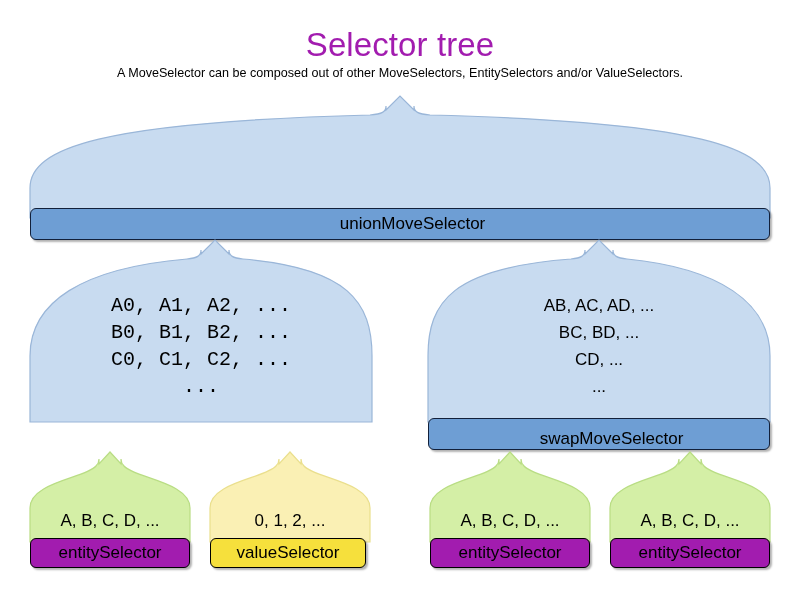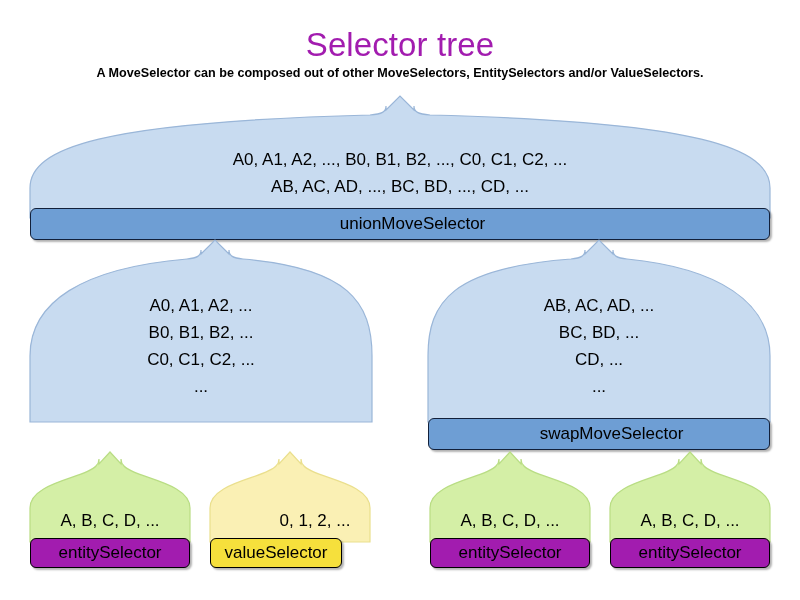"A MoveSelector can be composed" #subtitle { font-weight: bold -> none }
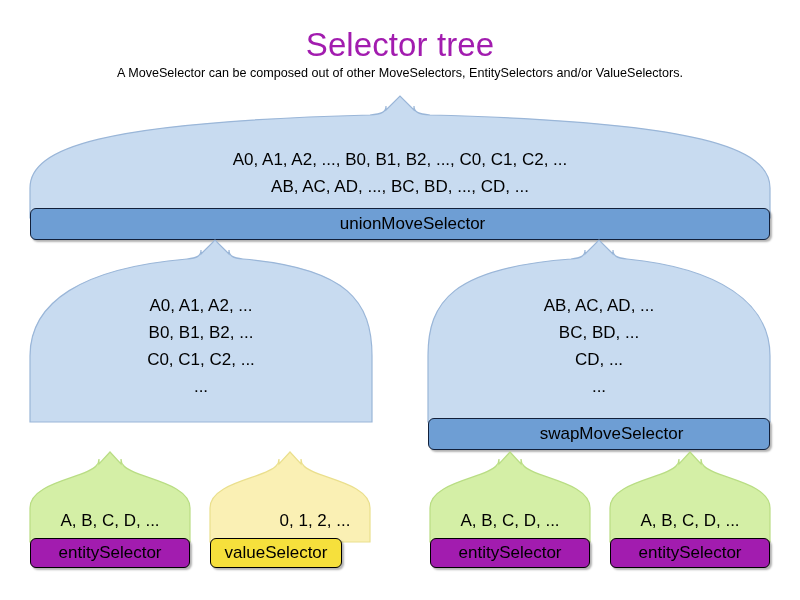"A0, A1, A2, ..., B0," div.dome-text { html: <div> <span>A0, A1, A2, ..., B0, B1, B2, ..., C0, C1, C2, ...</span> <span>AB, AC, AD, ..., BC, BD, ..., CD, ...</span> </div> -> none }
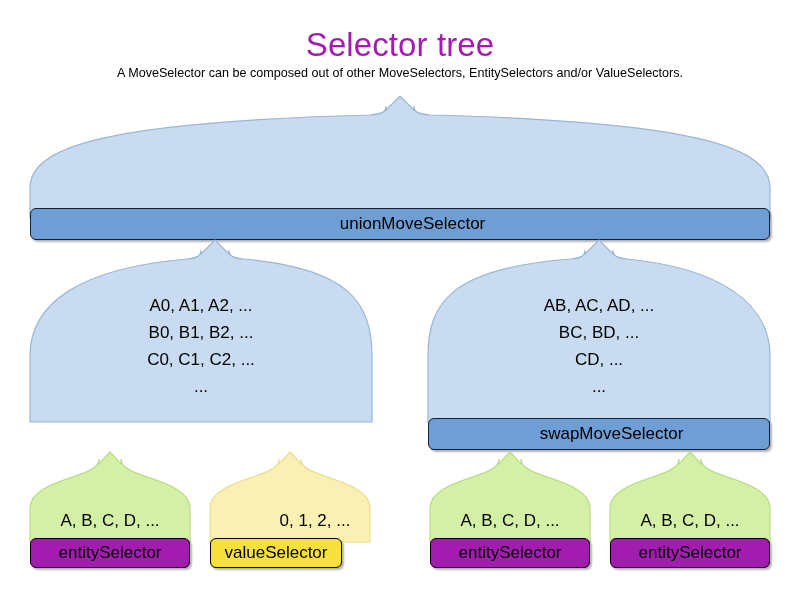"A0, A1, A2, ..." div.dome-text { font-family: none -> Liberation Mono, monospace; font-size: 17px -> 20px }
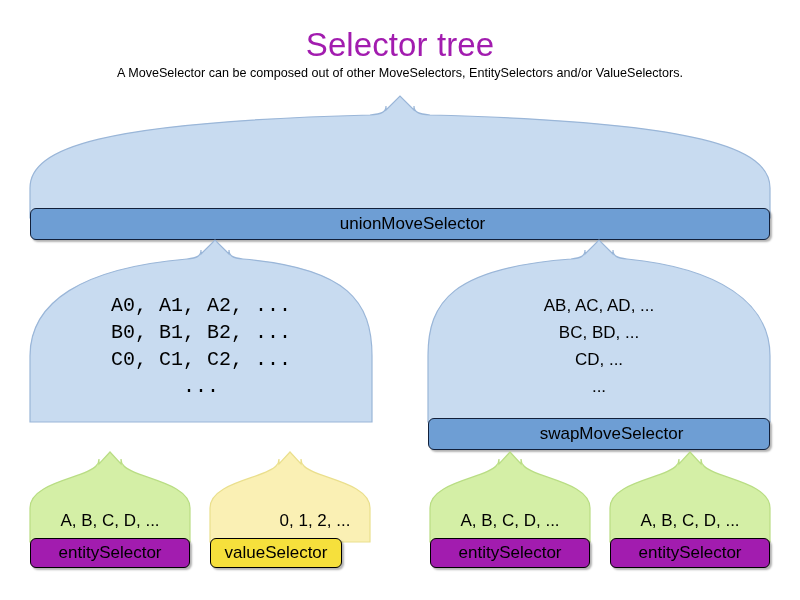"swapMoveSelector" div.bar { align-items: none -> flex-end }
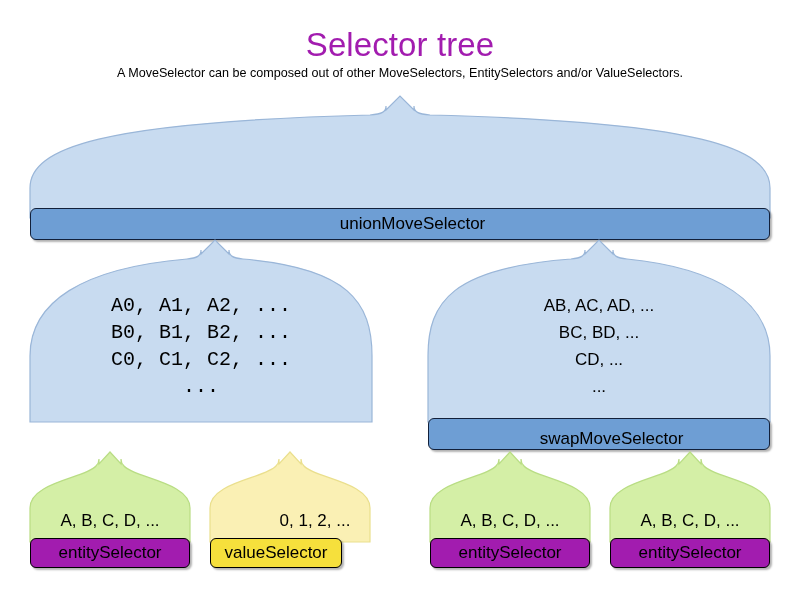"0, 1, 2, ..." div.dome-text { margin-left: 25px -> none }
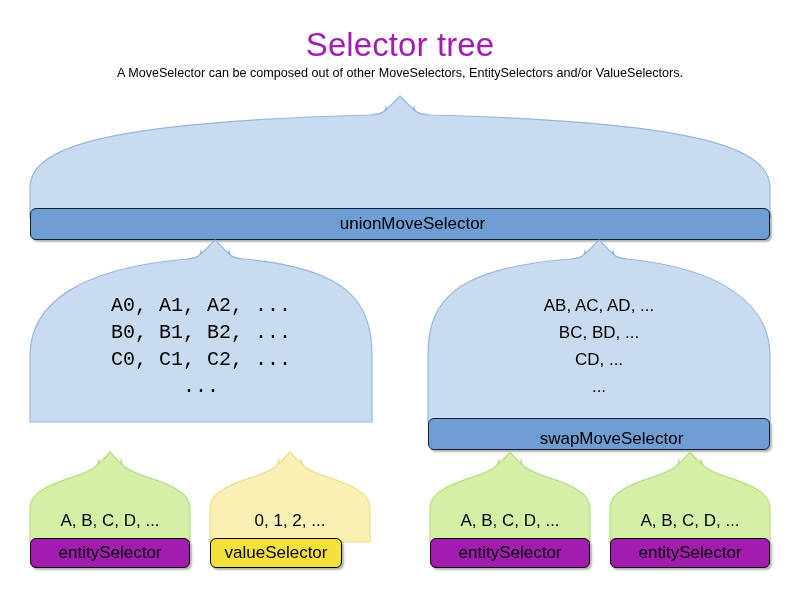"valueSelector" div.bar { width: 132px -> 156px }
